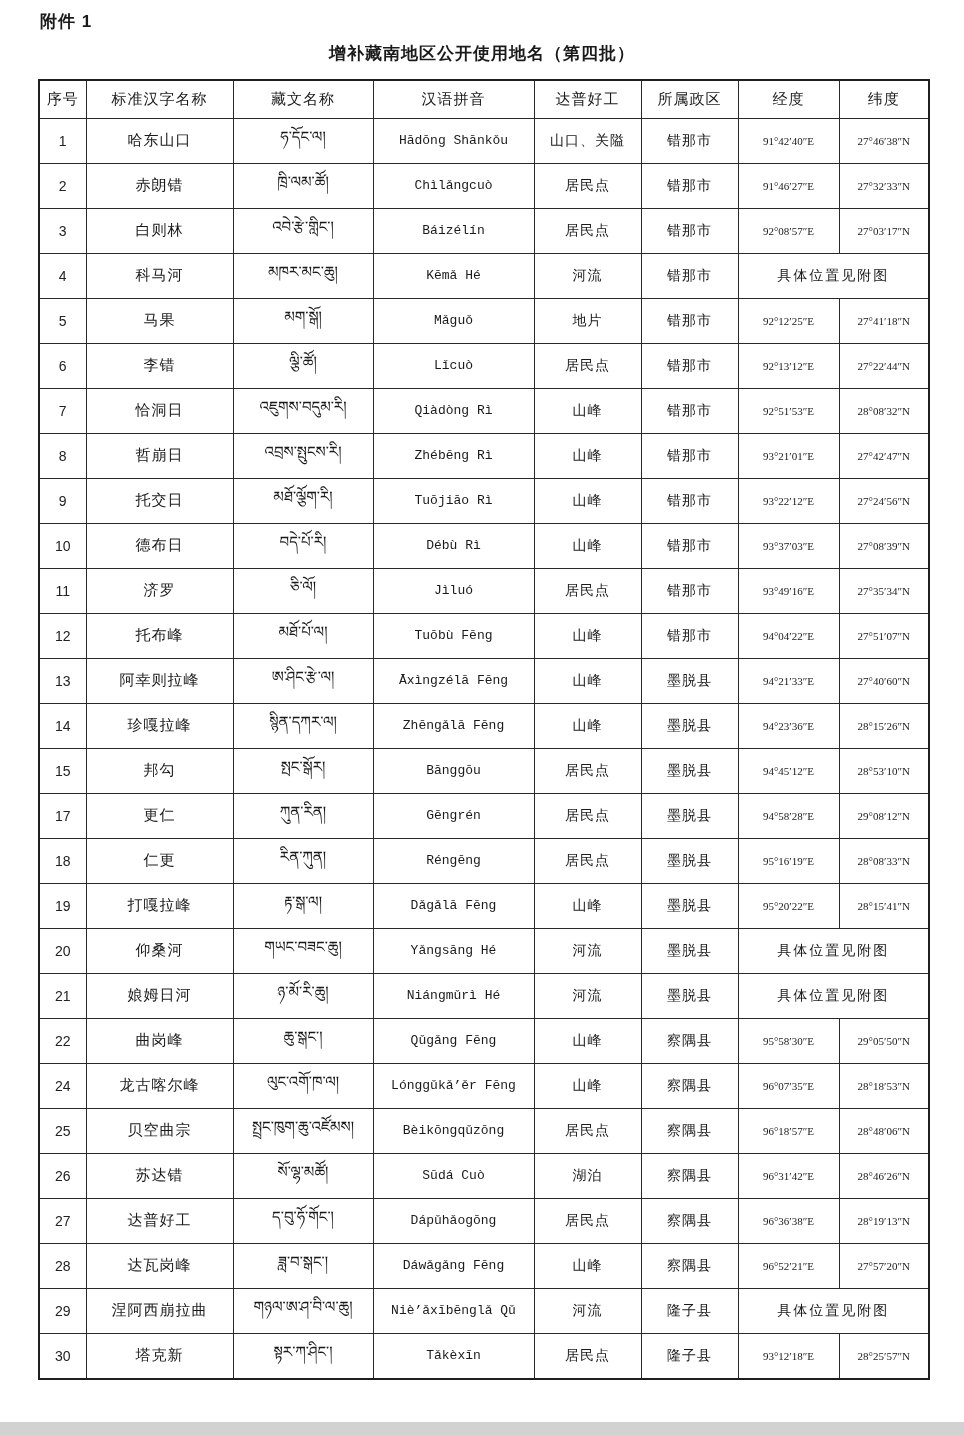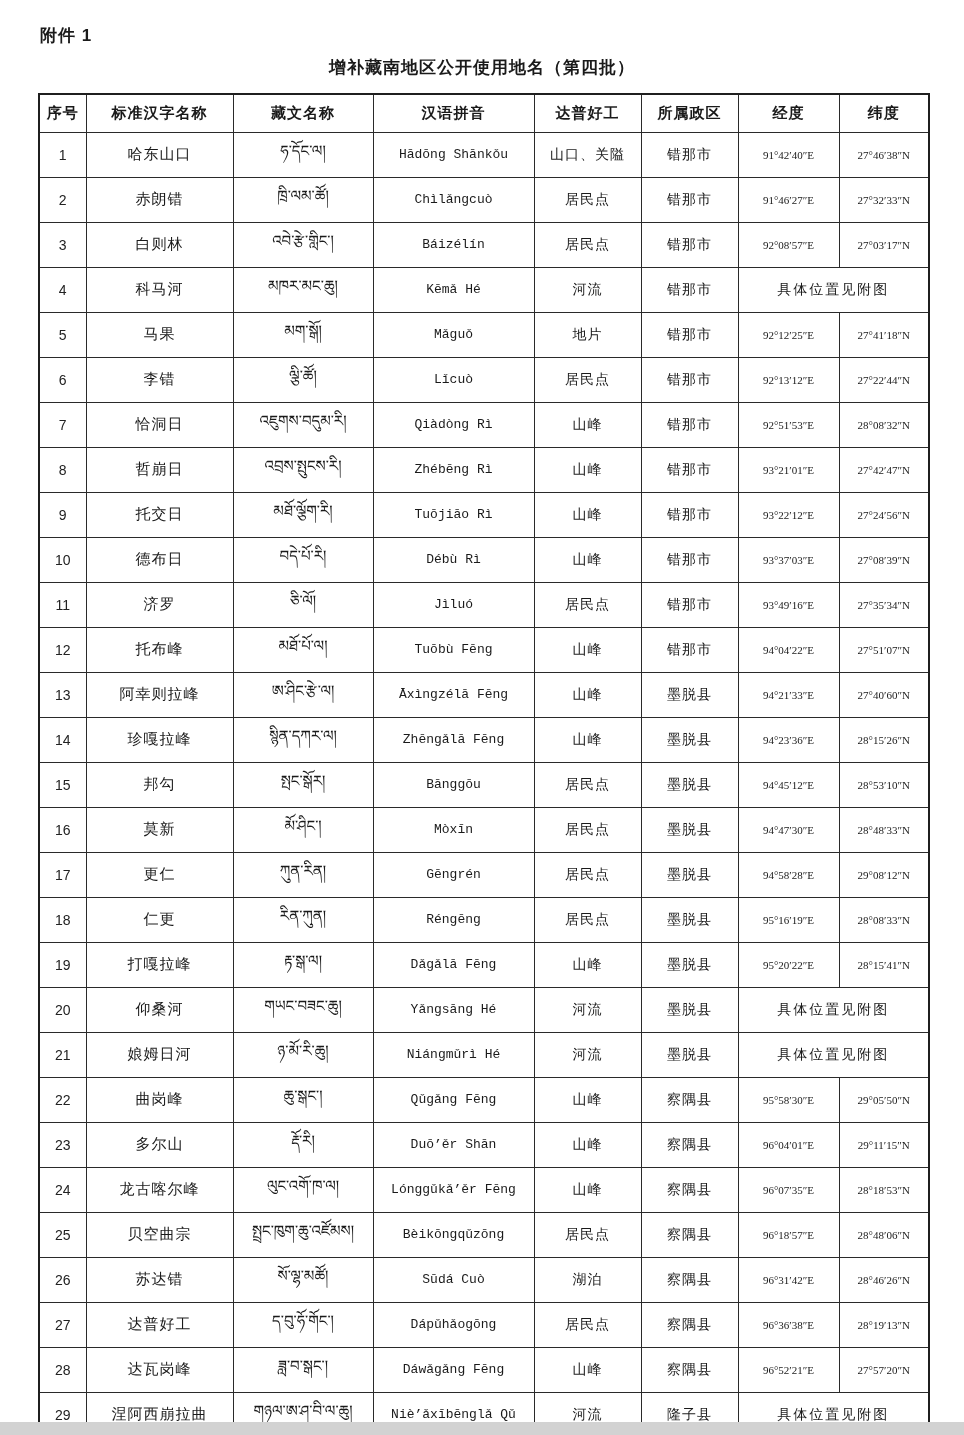"附件 1" .attachment { margin: 24px 0 0 40px -> 10px 0 0 40px }
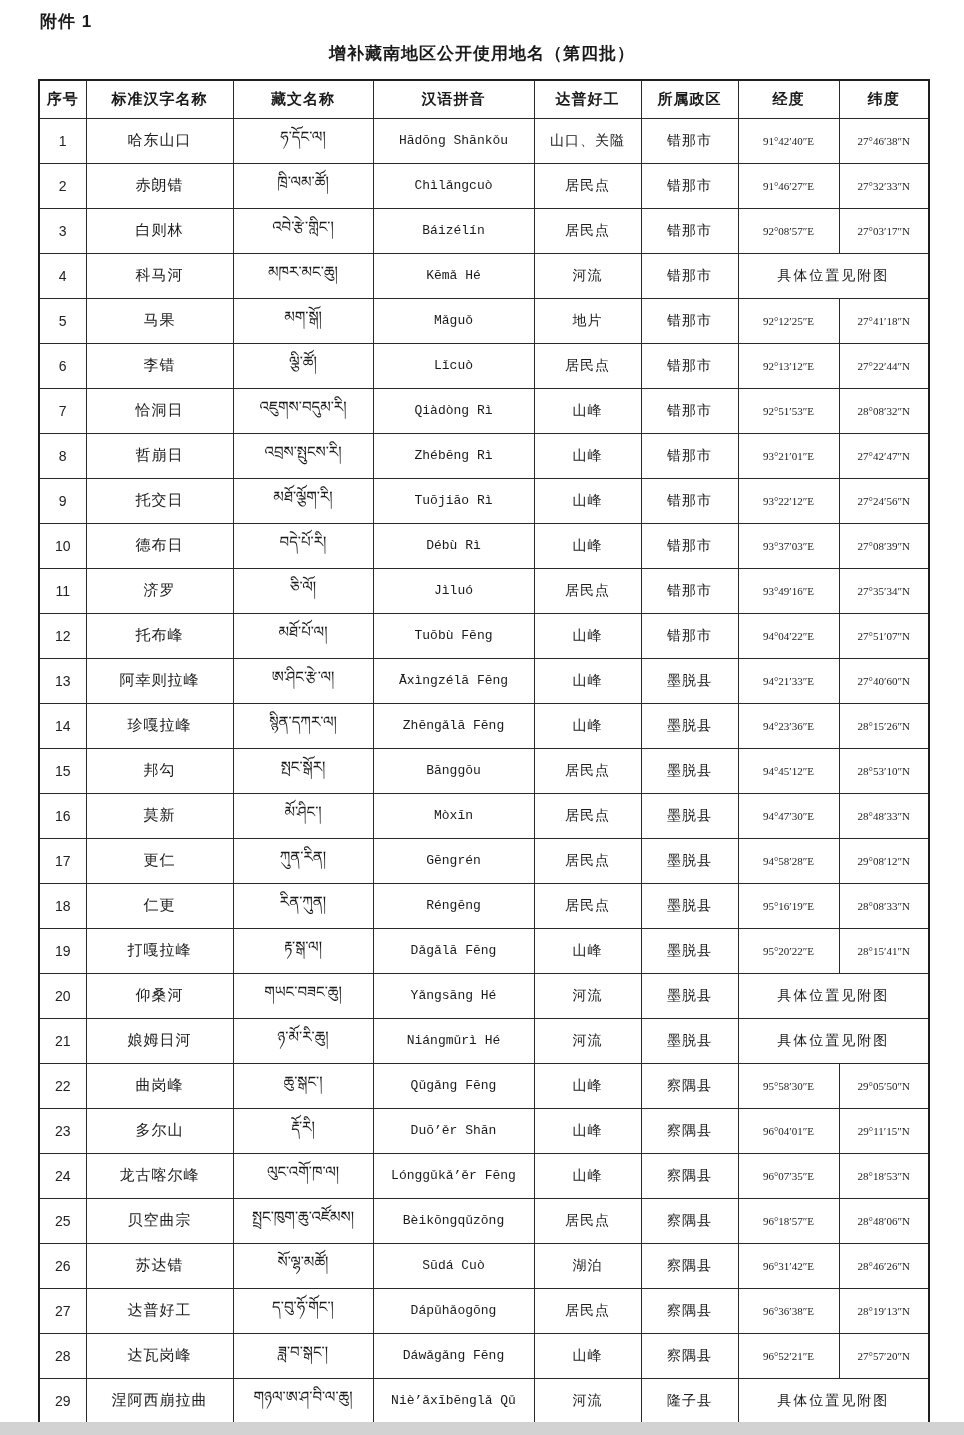"序号" table.names th { font-weight: bold -> normal }
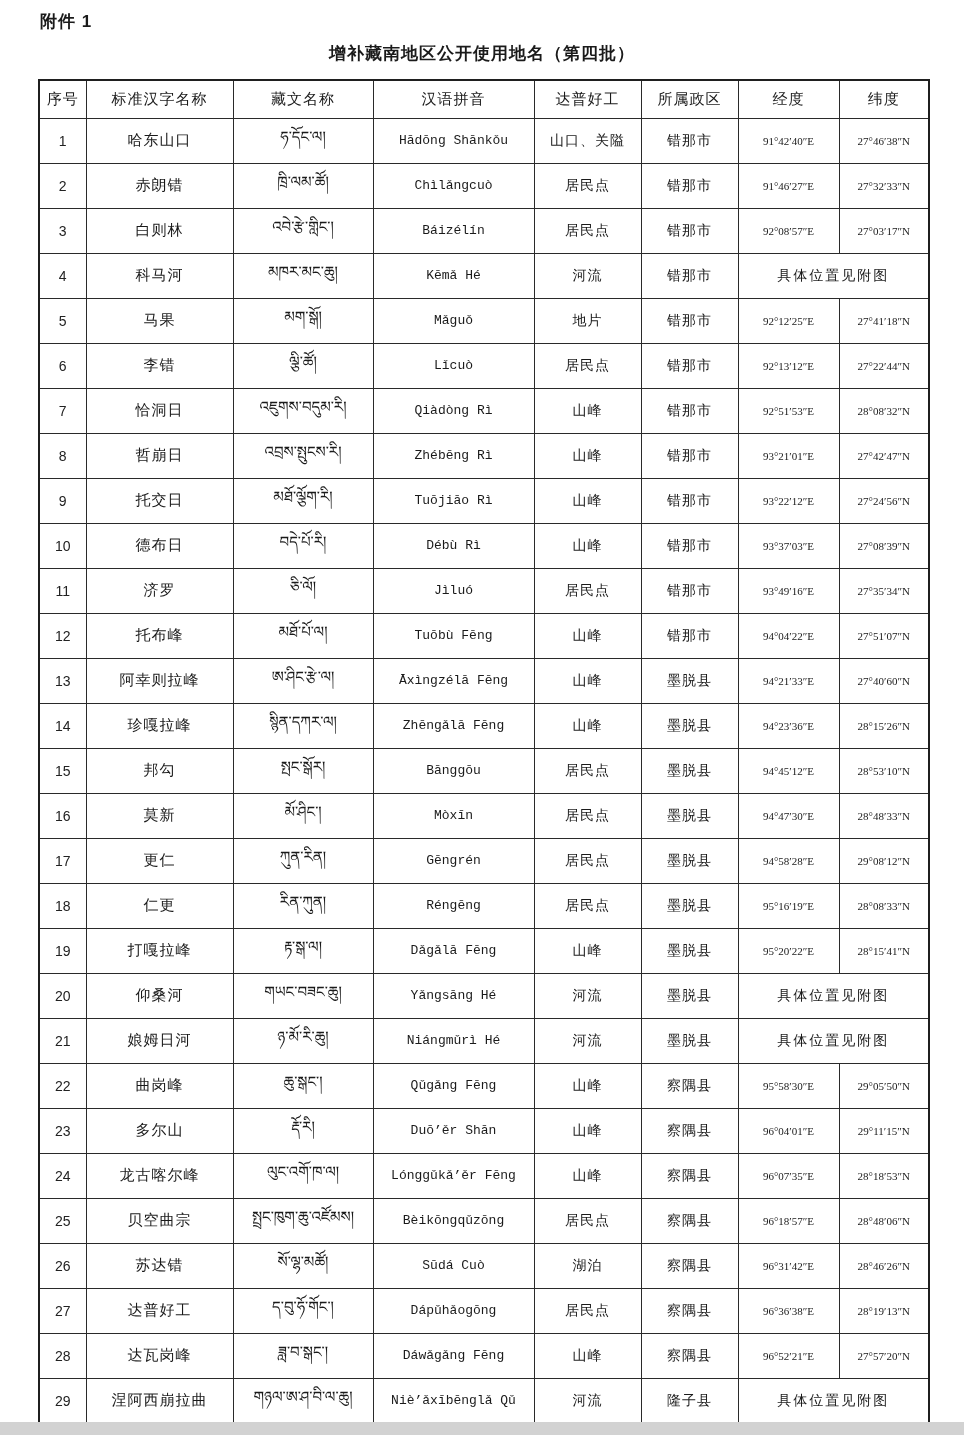"16" tr { html: <tr> <td>16</td> <td>莫新</td> <td>མོ་ཤིང་།</td> <td>Mòxīn</td> <td>居民点</td> <td>墨脱县</td> <td>94°47′30″E</td> <td>28°48′33″N</td> </tr> -> none }
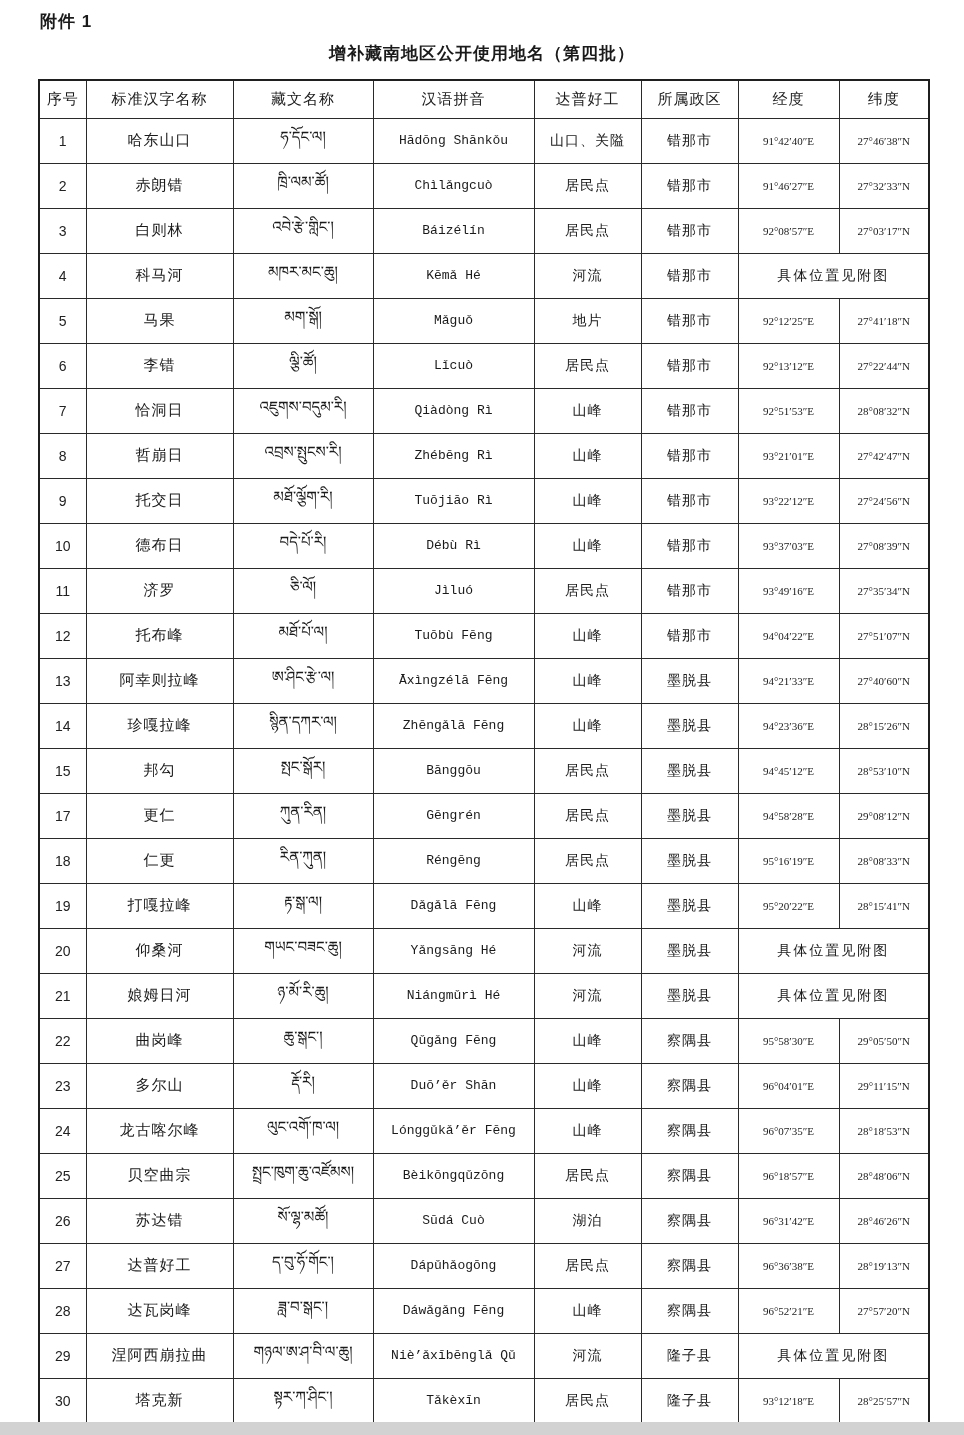"23" tr { html: <tr> <td>23</td> <td>多尔山</td> <td>རྡོ་རི།</td> <td>Duō’ěr Shān</td> <td>山峰</td> <td>察隅县</td> <td>96°04′01″E</td> <td>29°11′15″N</td> </tr> -> none }
